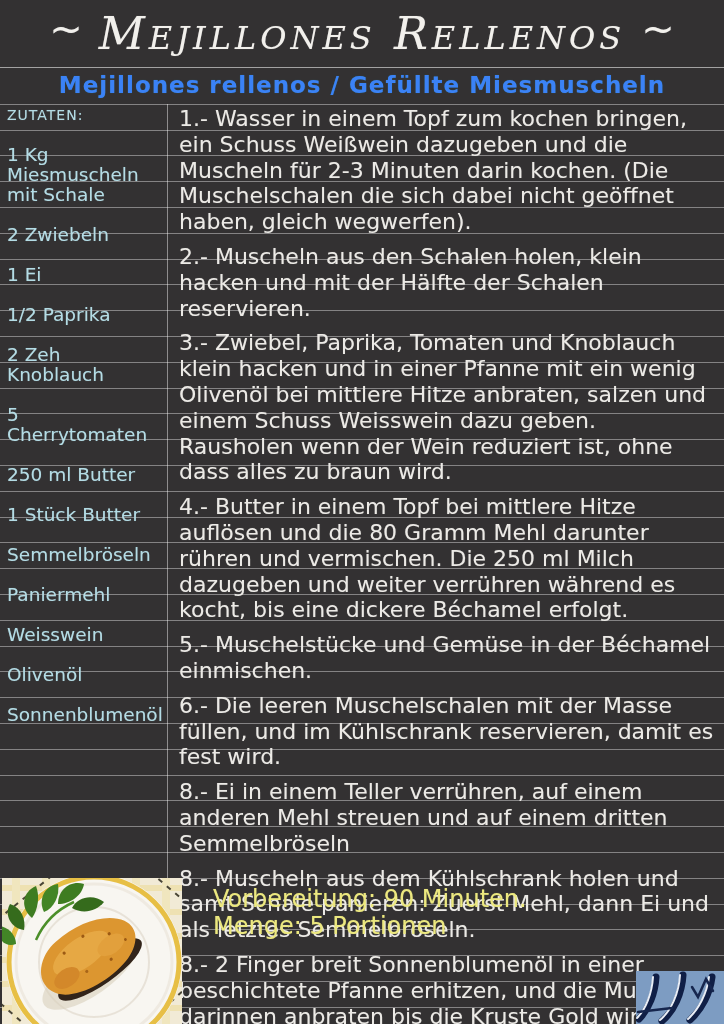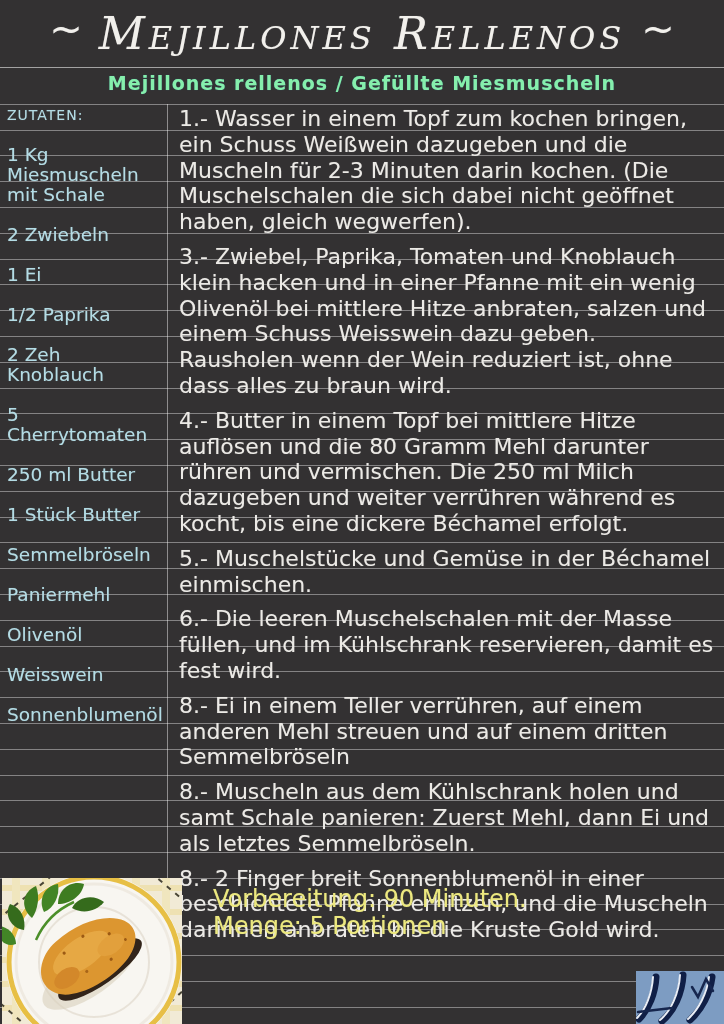"Mejillones rellenos / Gefüllte" .subtitle { color: #86efac -> #3b82f6; font-size: 19px -> 23px }
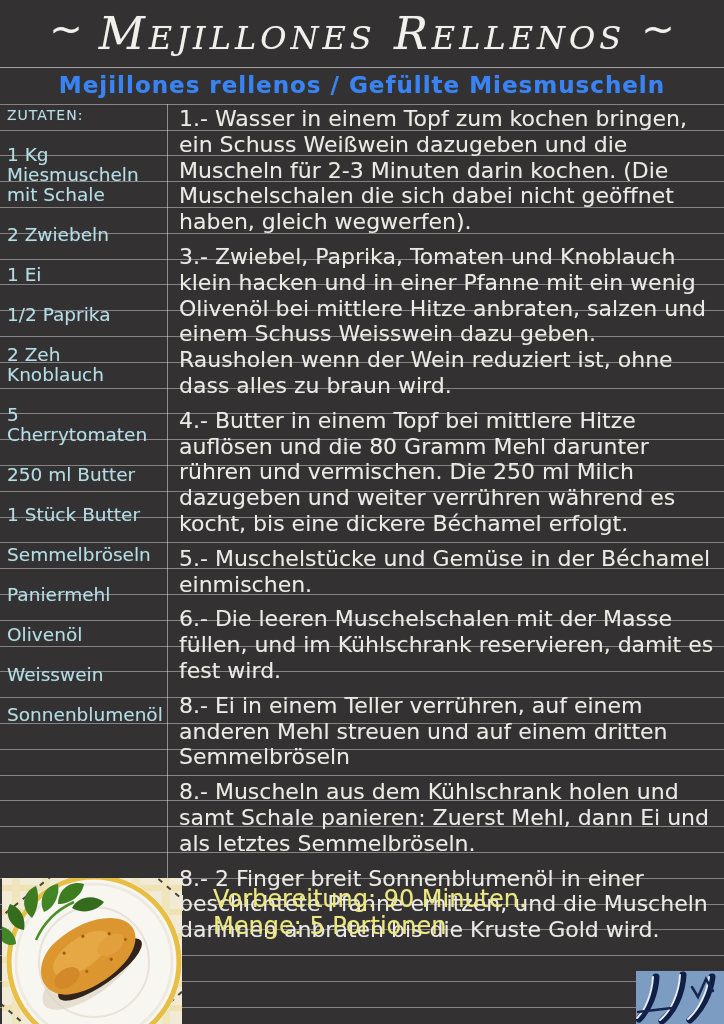"2.- Muscheln aus den Schalen" p { html: none -> <p>2.- Muscheln aus den Schalen holen, klein hacken und mit der Hälfte der Schalen reservieren.</p> }
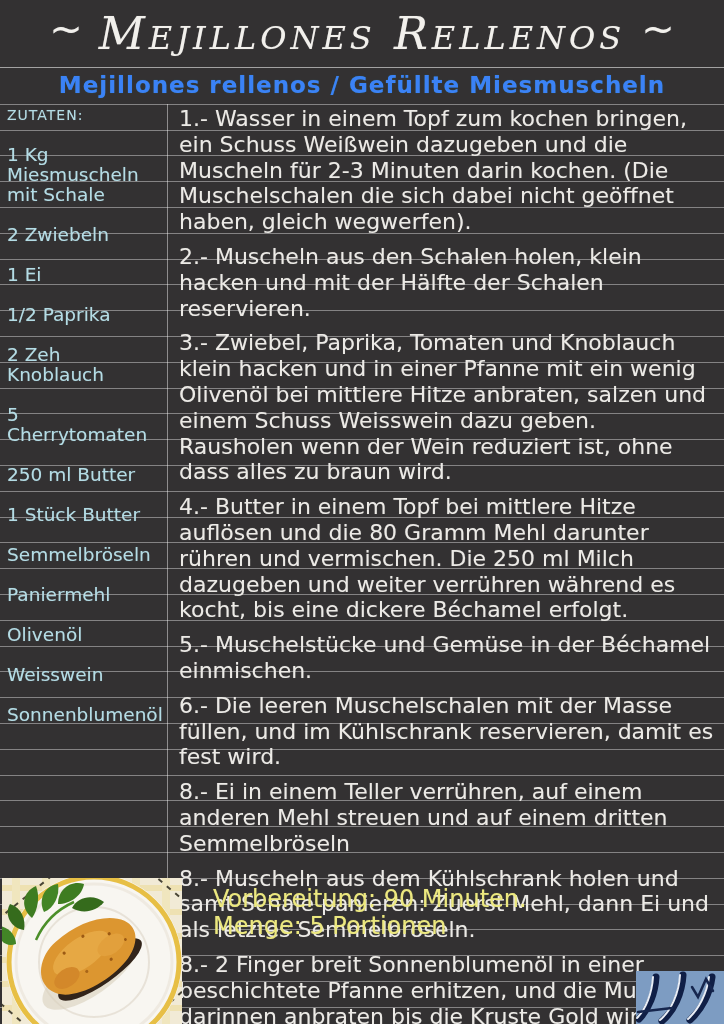"Olivenöl" li { order: before "Weisswein" -> after "Weisswein" }
